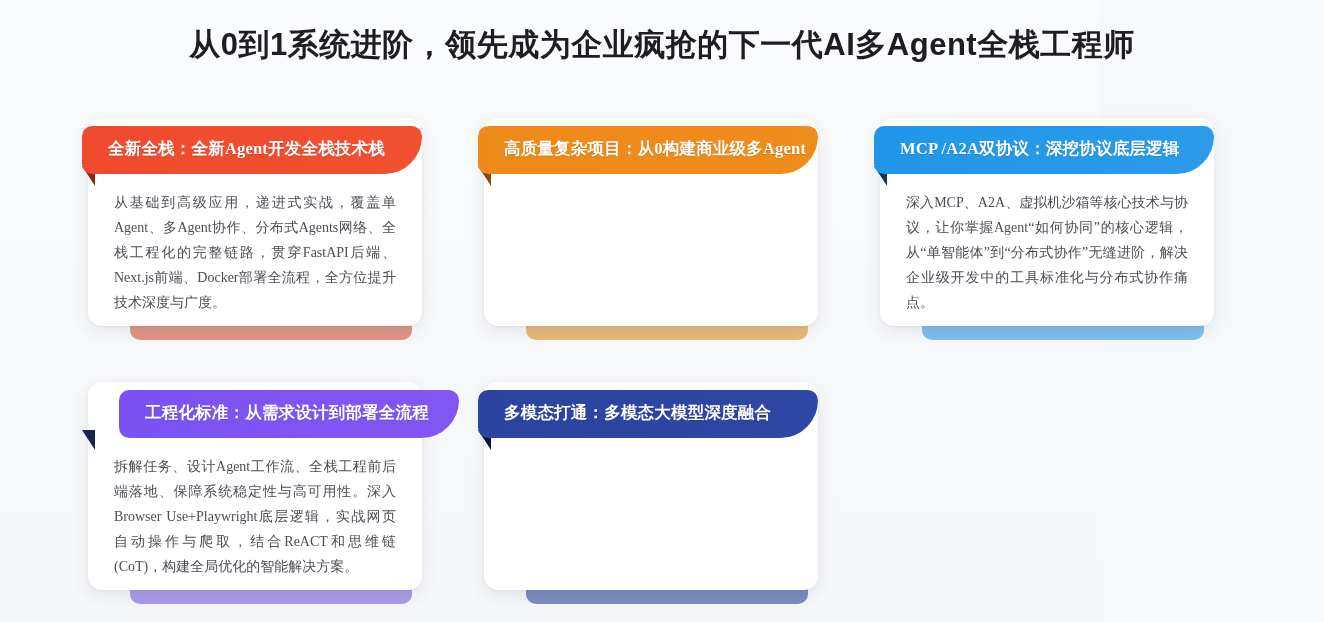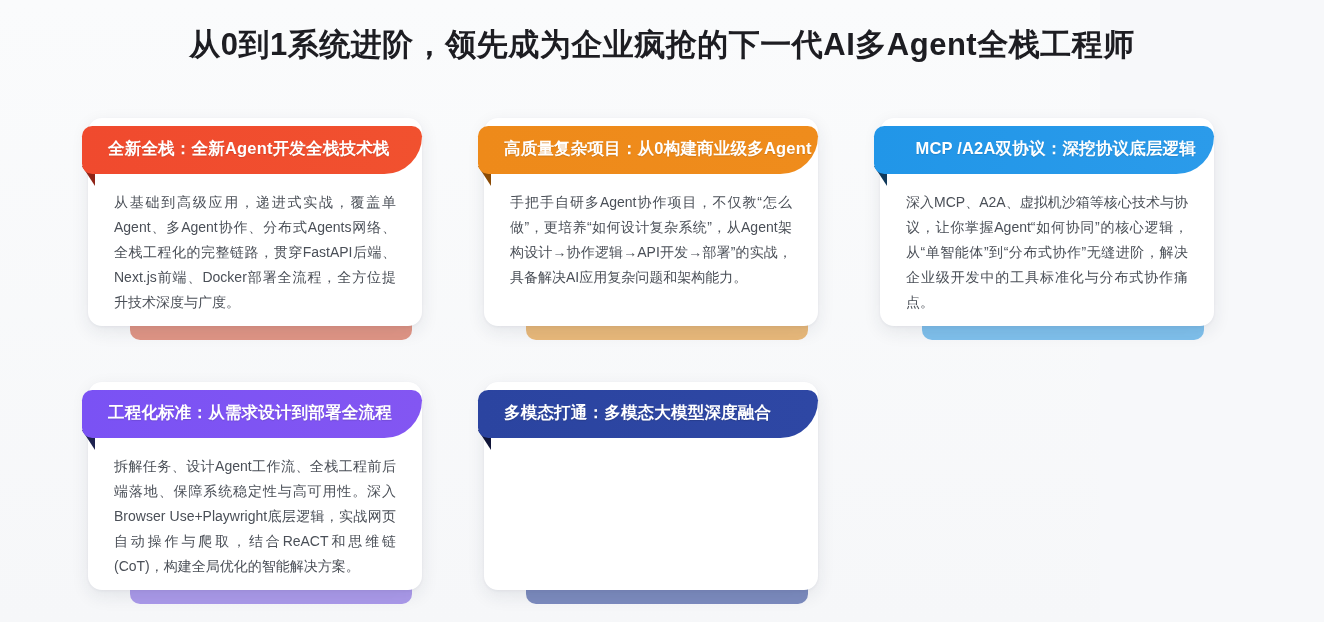"全新全栈：全新Agent开发全栈技术栈" .card { font-family: none -> Liberation Serif, serif }
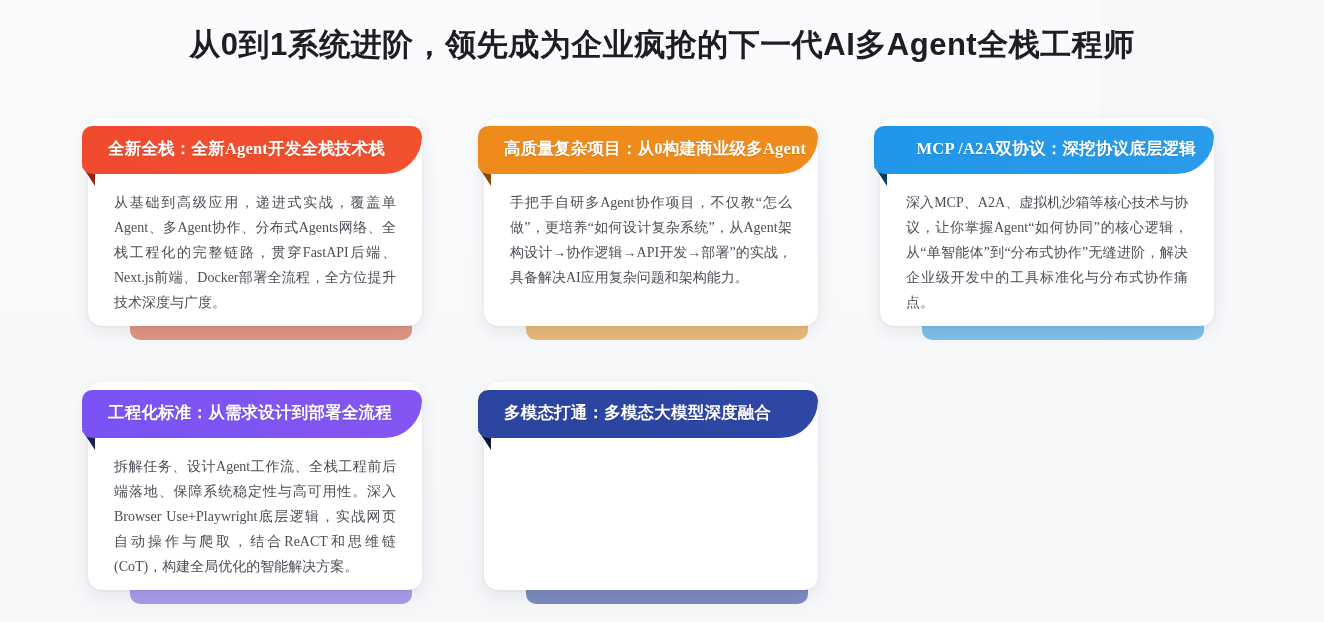"MCP /A2A双协议：深挖协议底层逻辑" div.ribbon { justify-content: flex-end -> none }
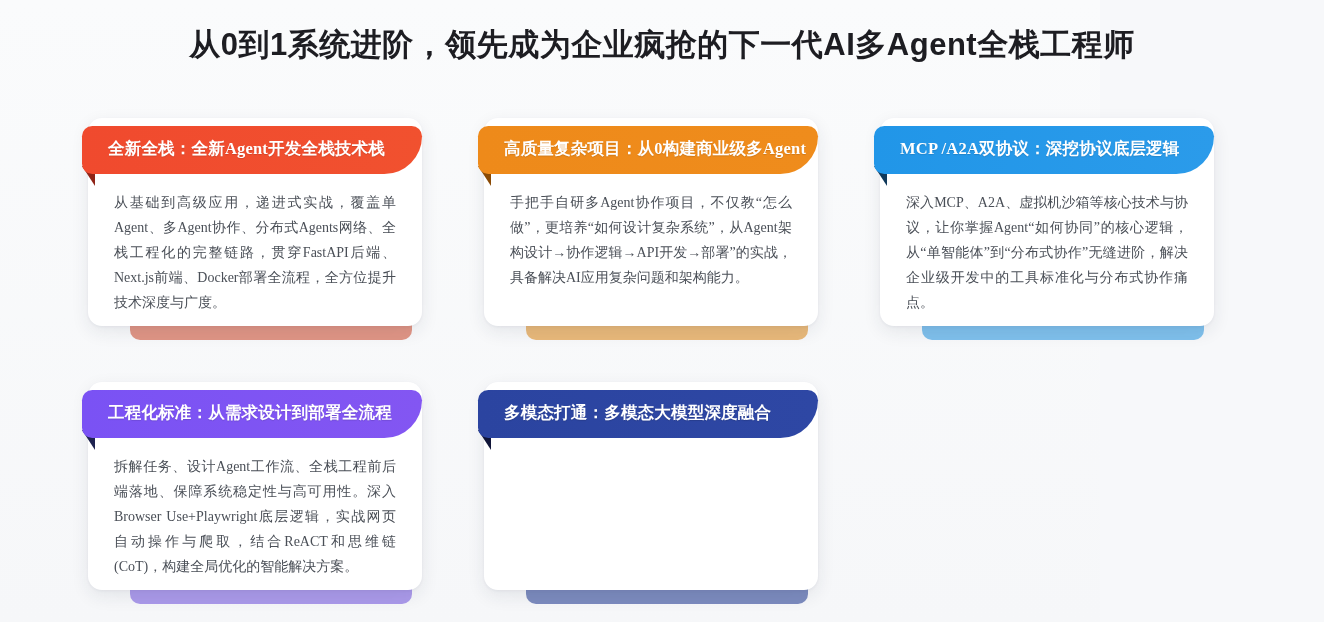"手把手自研多Agent协作项目，不仅教“怎么做”，更培养“如何设计复杂系统”，从" div.card-desc { html: <div>手把手自研多Agent协作项目，不仅教“怎么做”，更培养“如何设计复杂系统”，从Agent架构设计→协作逻辑→API开发→部署”的实战，具备解决AI应用复杂问题和架构能力。</div> -> none }
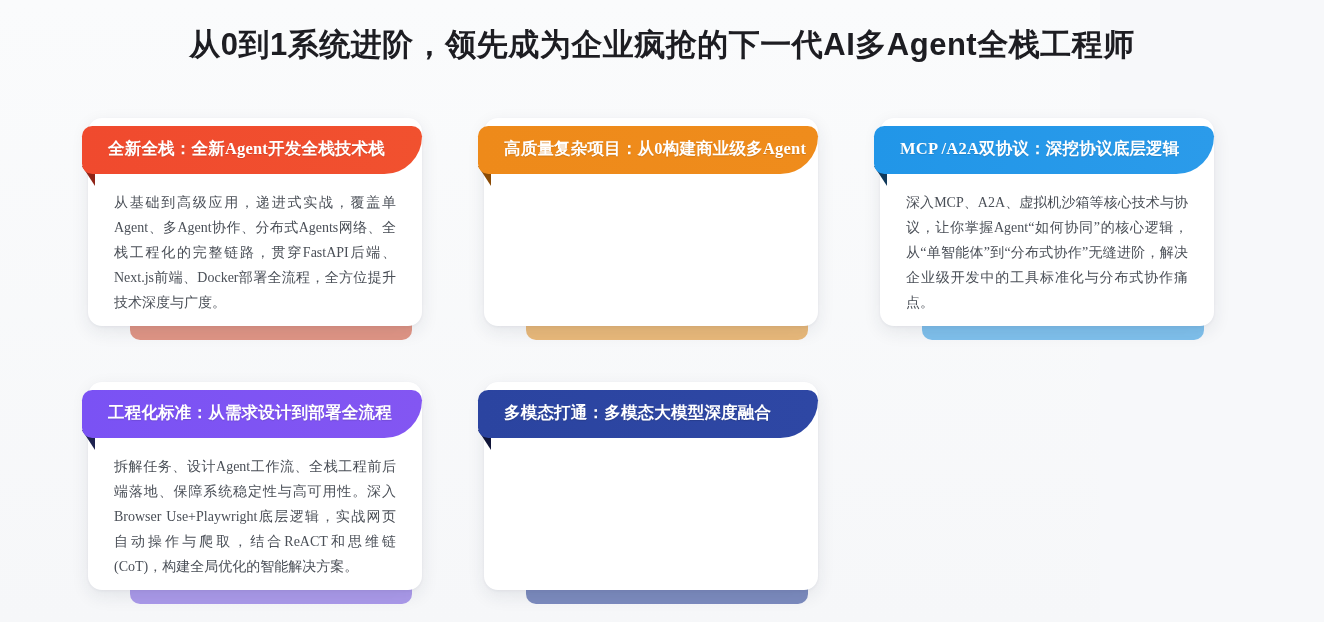"工程化标准：从需求设计到部署全流程" div.ribbon { margin-left: none -> 37px }
